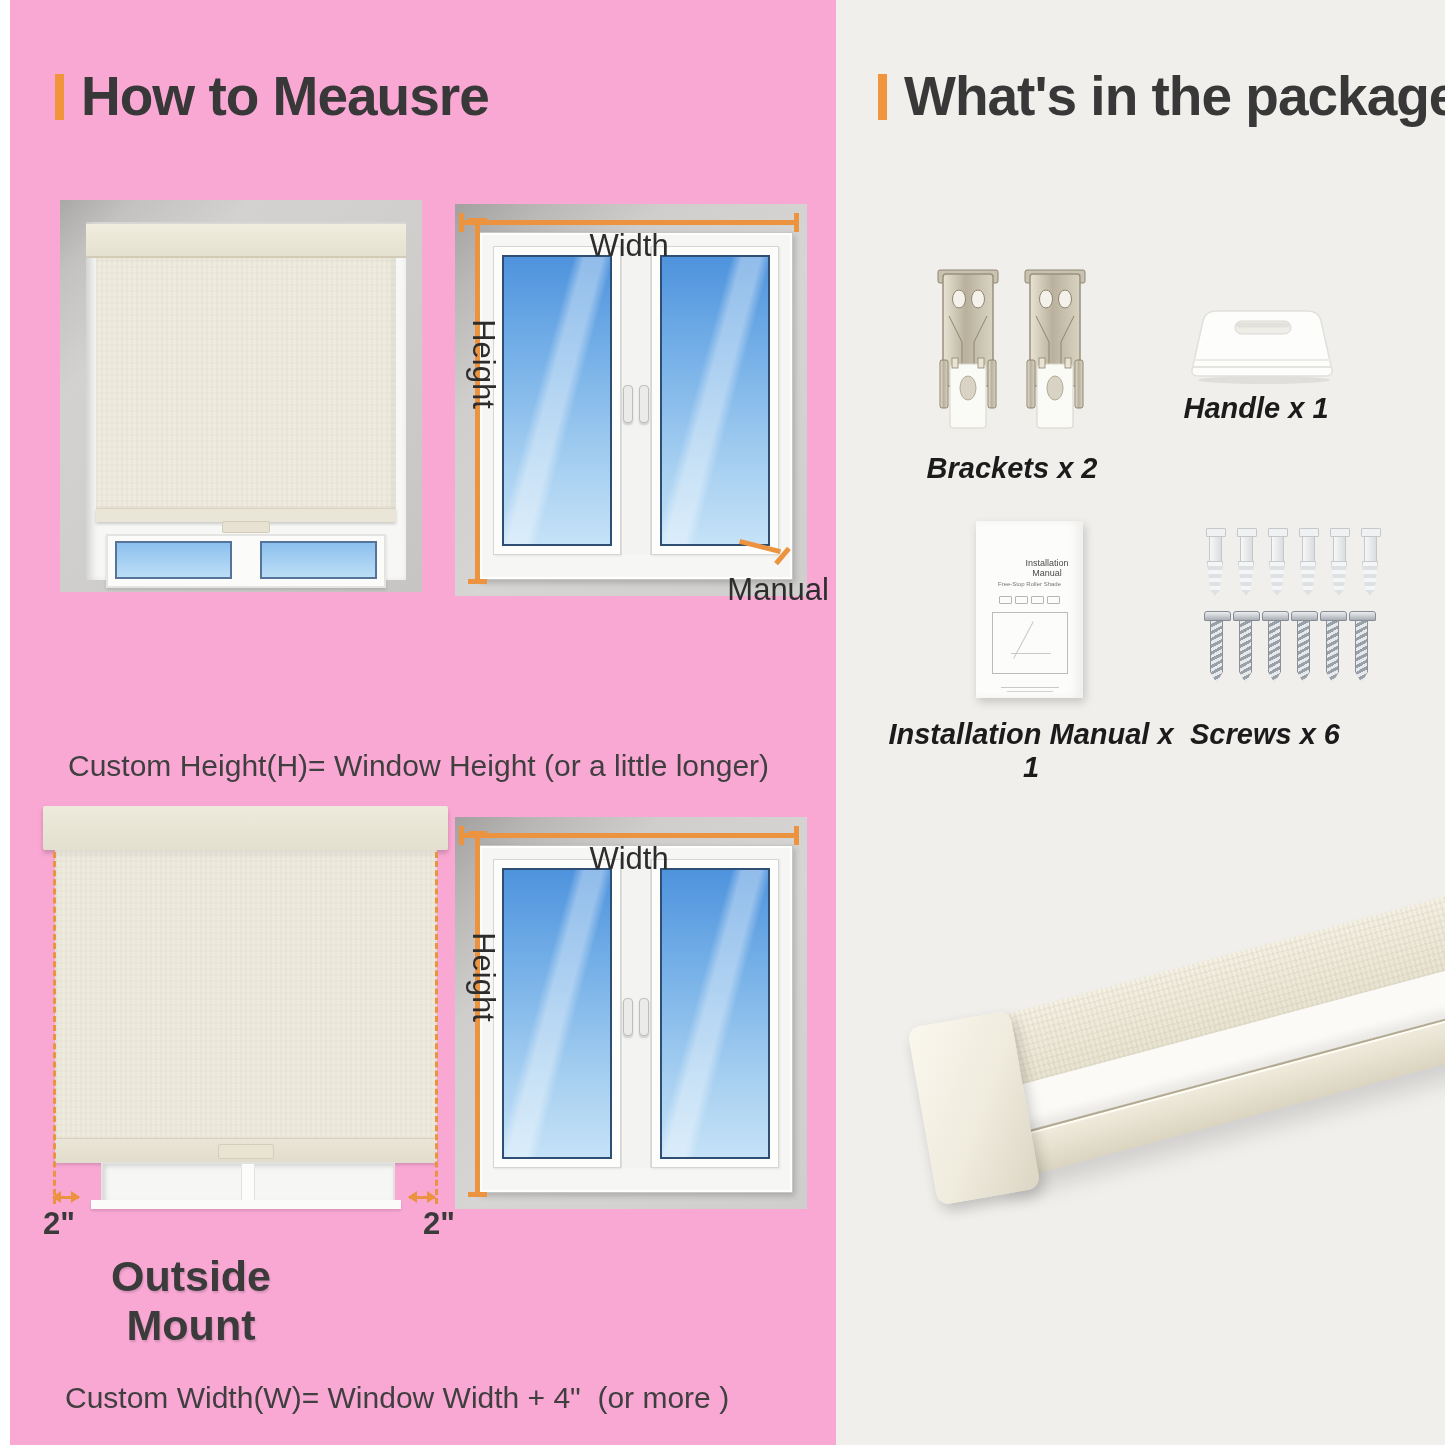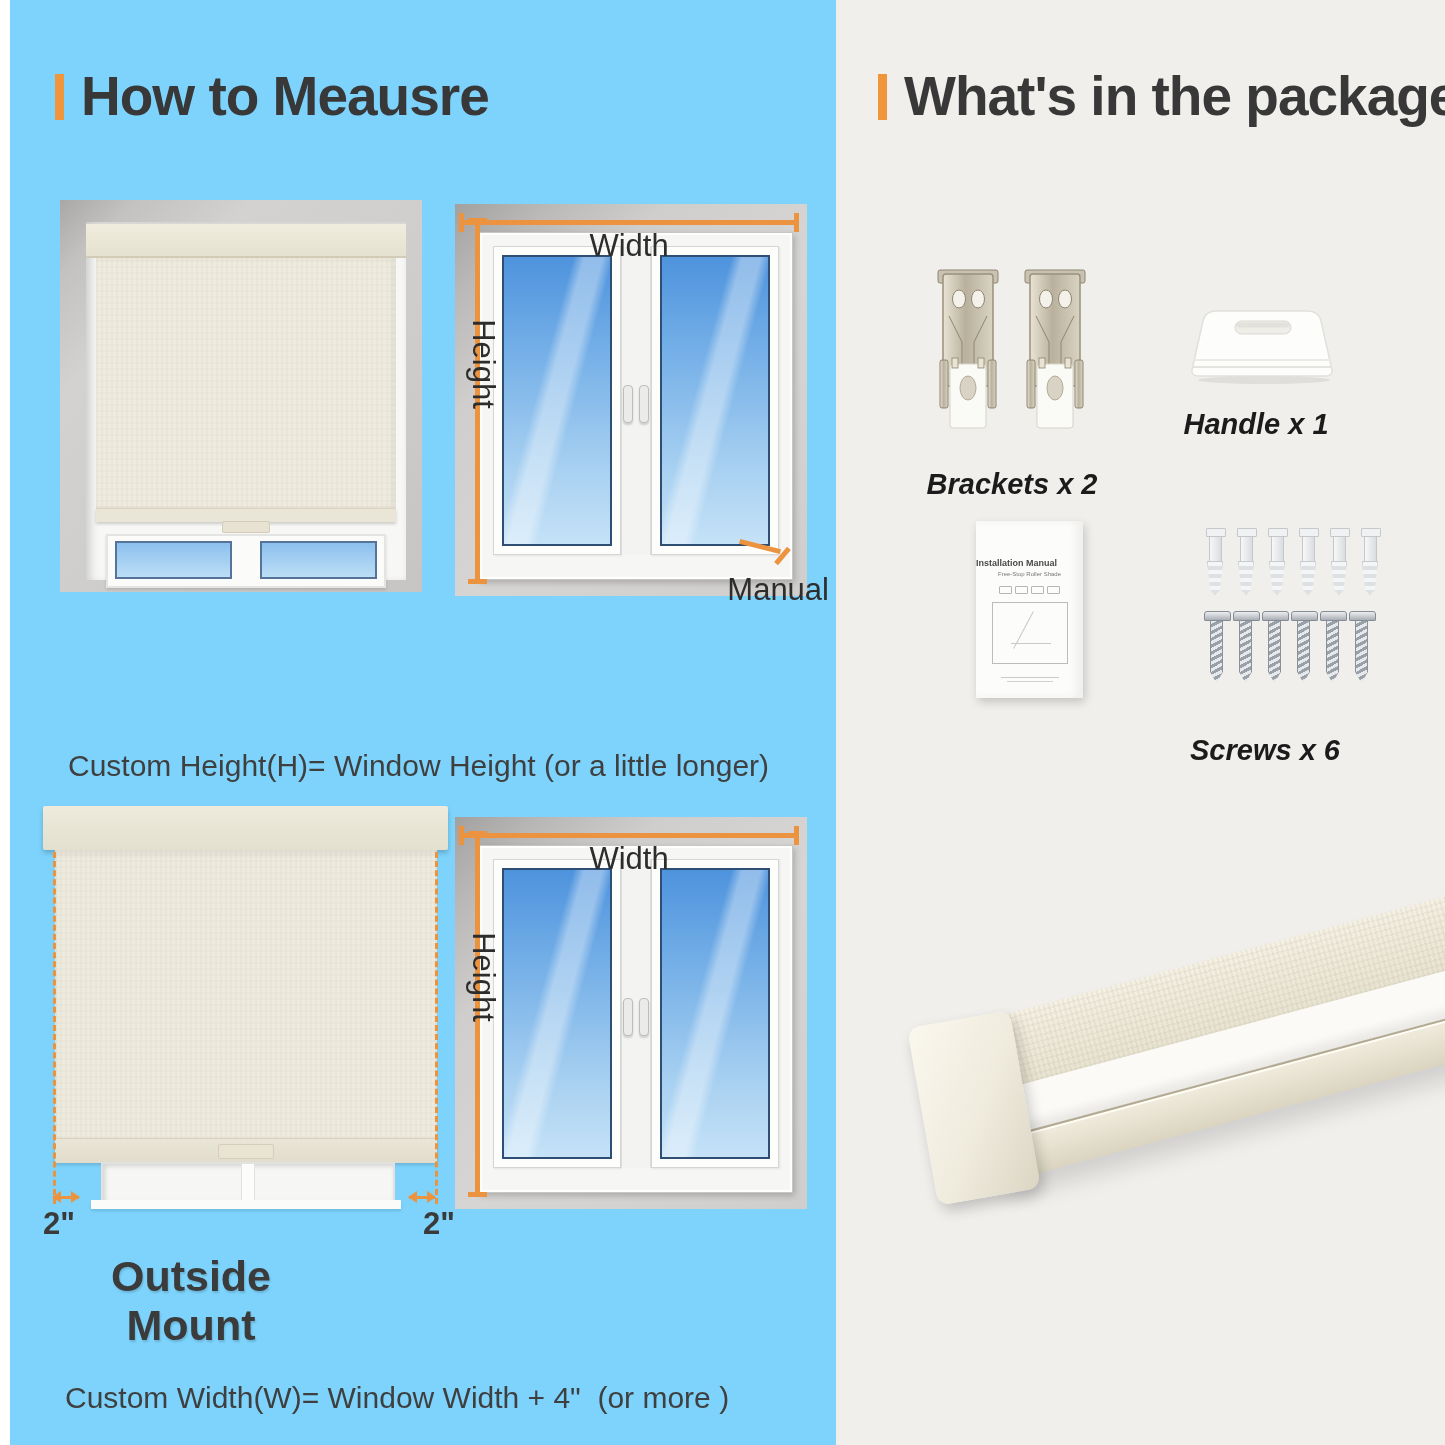"How to Meausre" .panel-left { background: #7dd3fc -> #f9a8d4 }
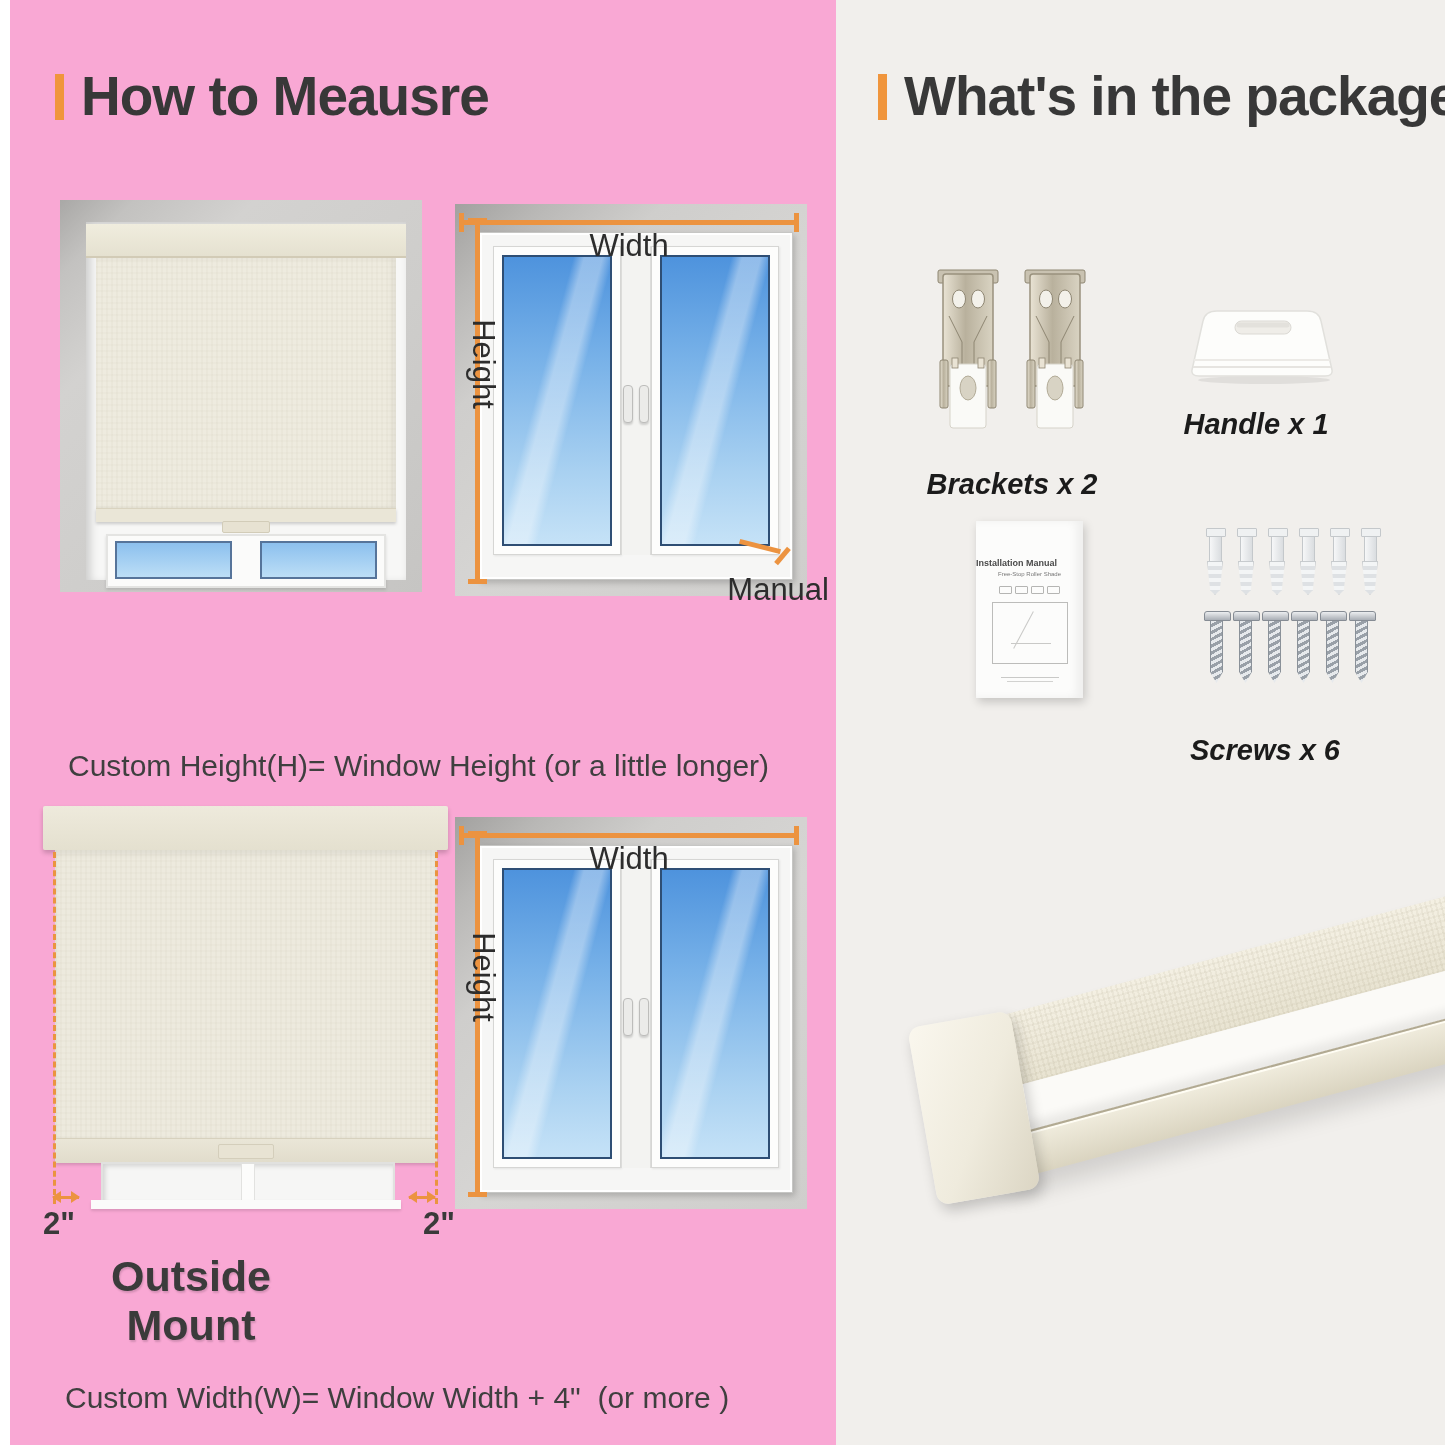"Handle x 1" .item-label { margin-top: 16px -> none }
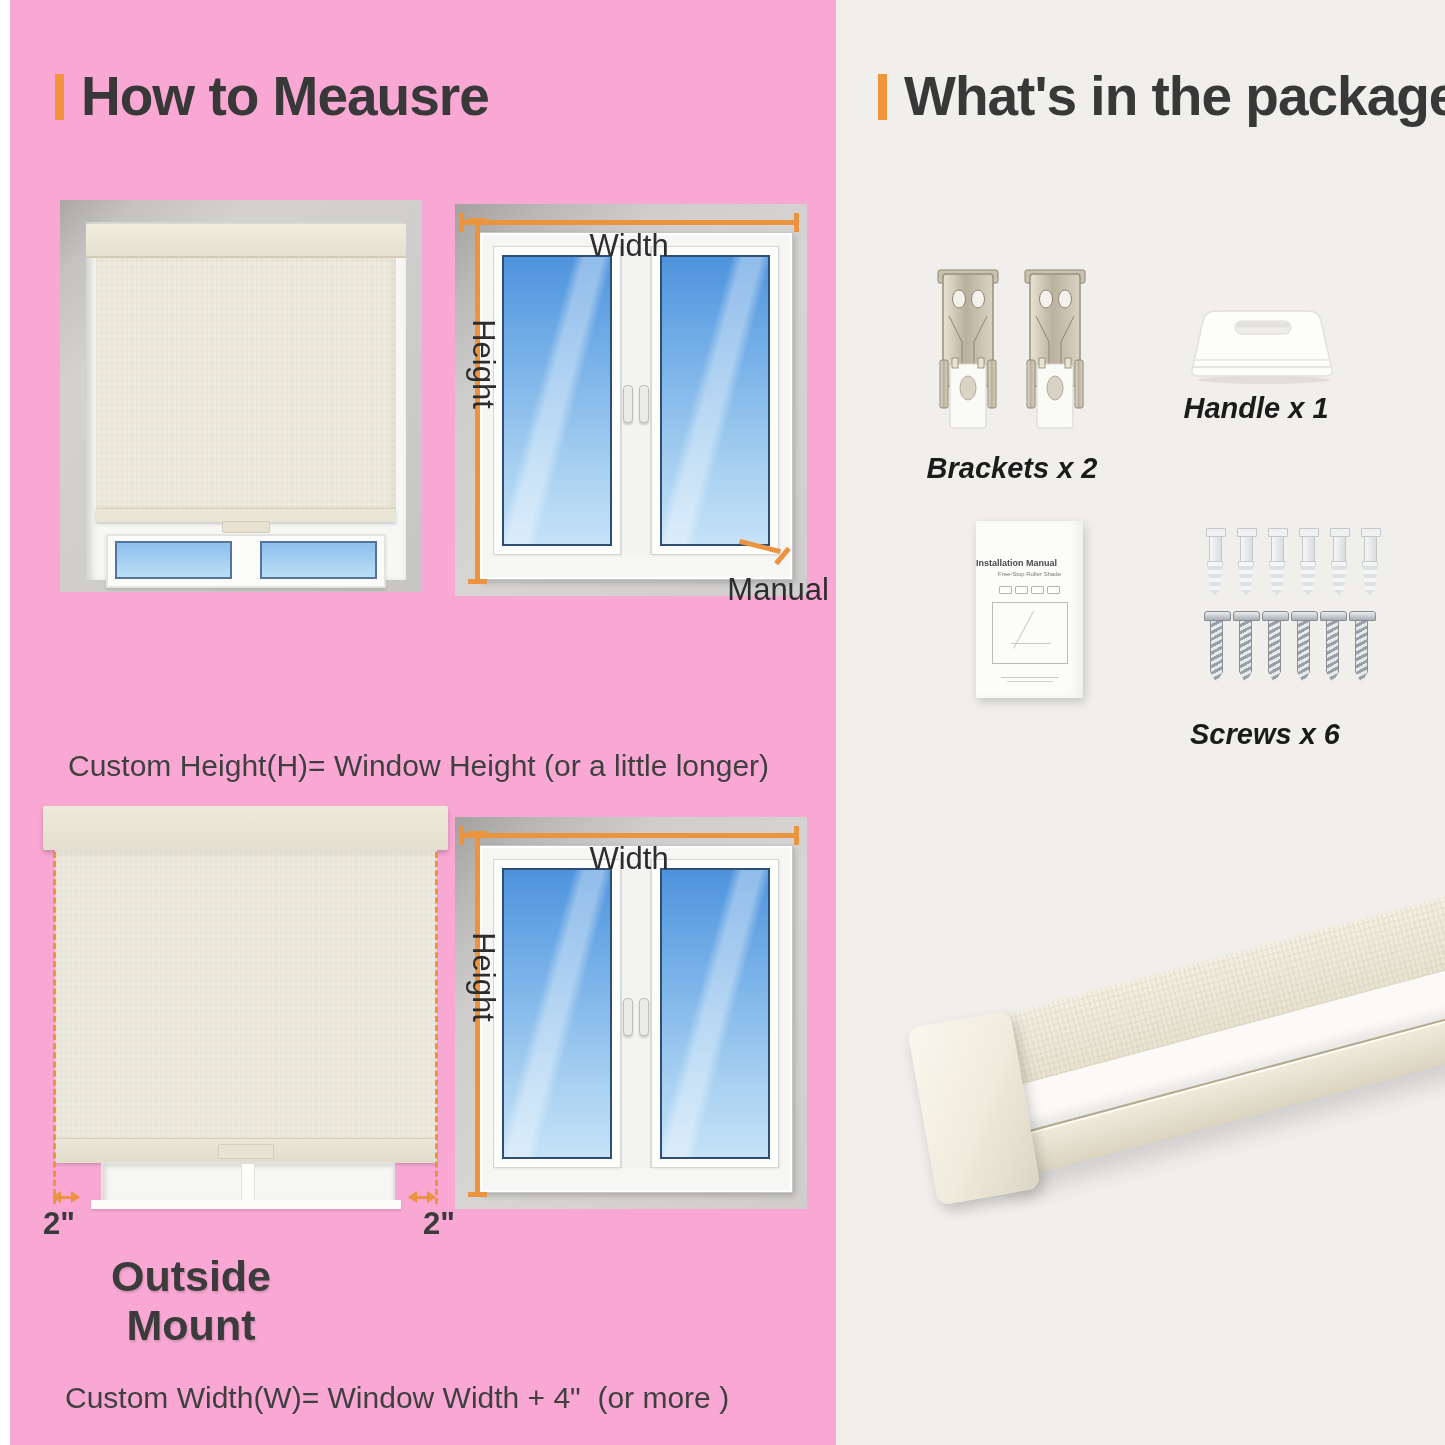"Installation Manual" .manual-title { font-weight: 700 -> 400; margin-left: none -> 35px; text-align: left -> center }
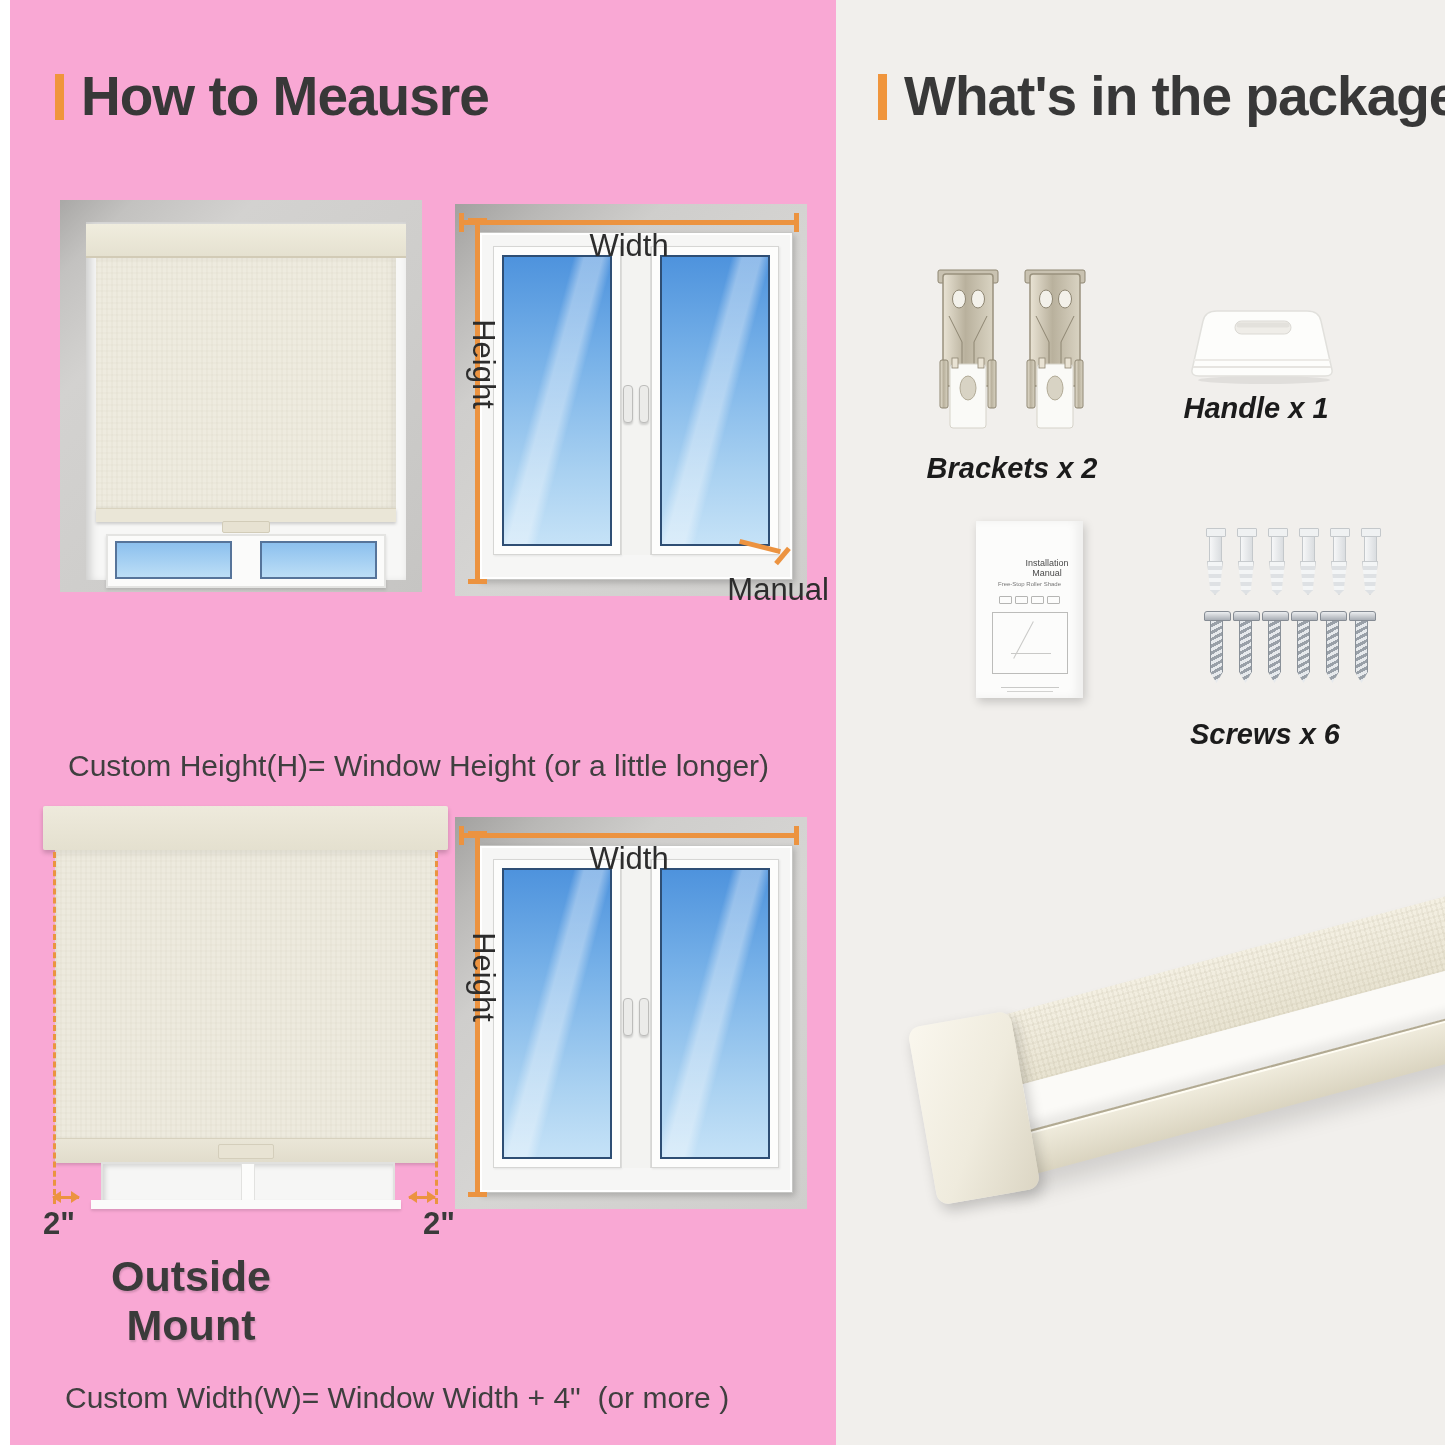"Installation Manual x 1" div.item-label { html: none -> <div>Installation Manual x 1</div> }
